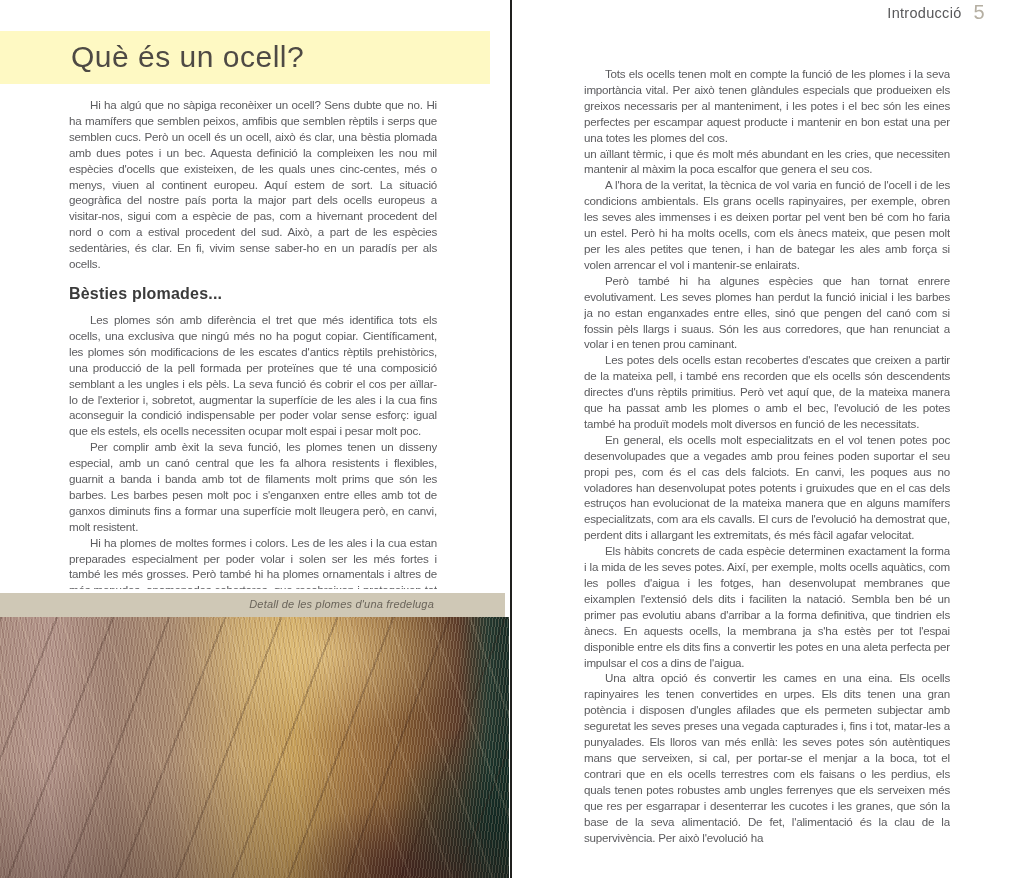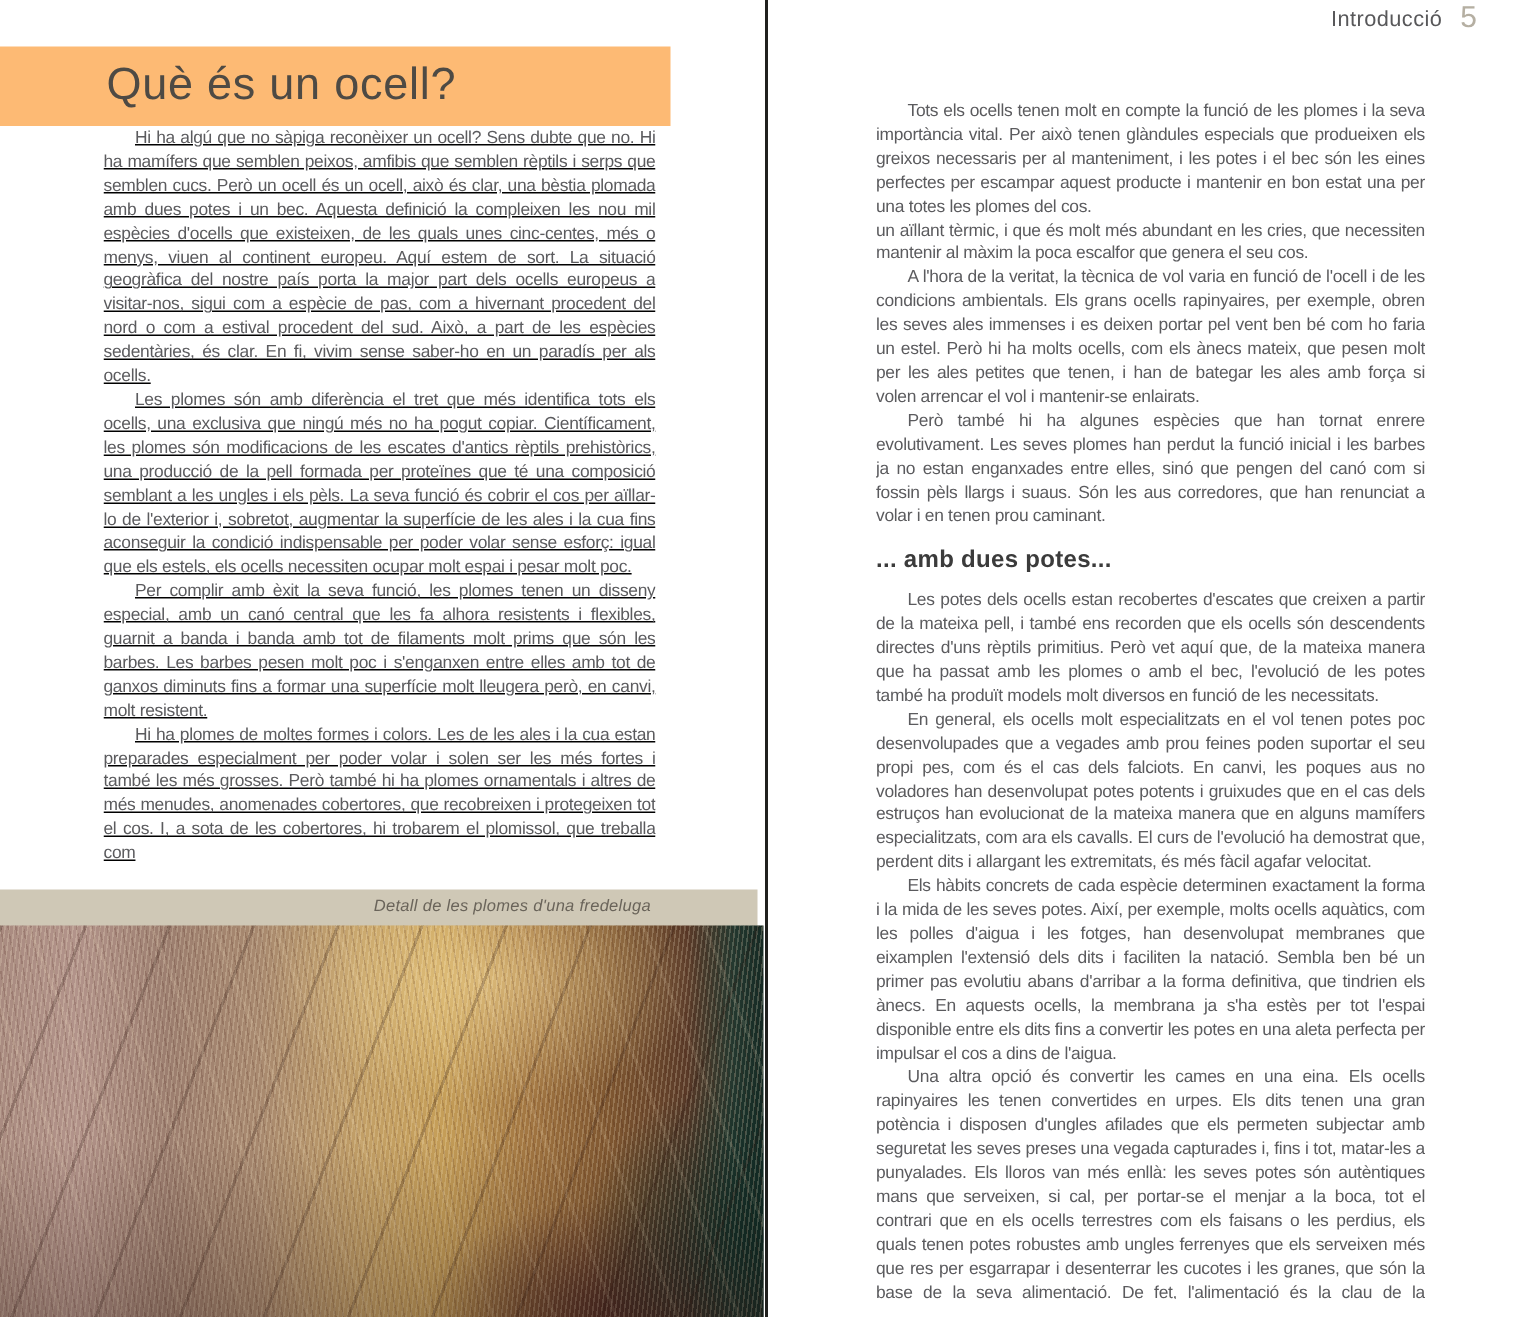"Què és un ocell?" .title-banner { background: #fdba74 -> #fef9c3; width: 447px -> 490px }
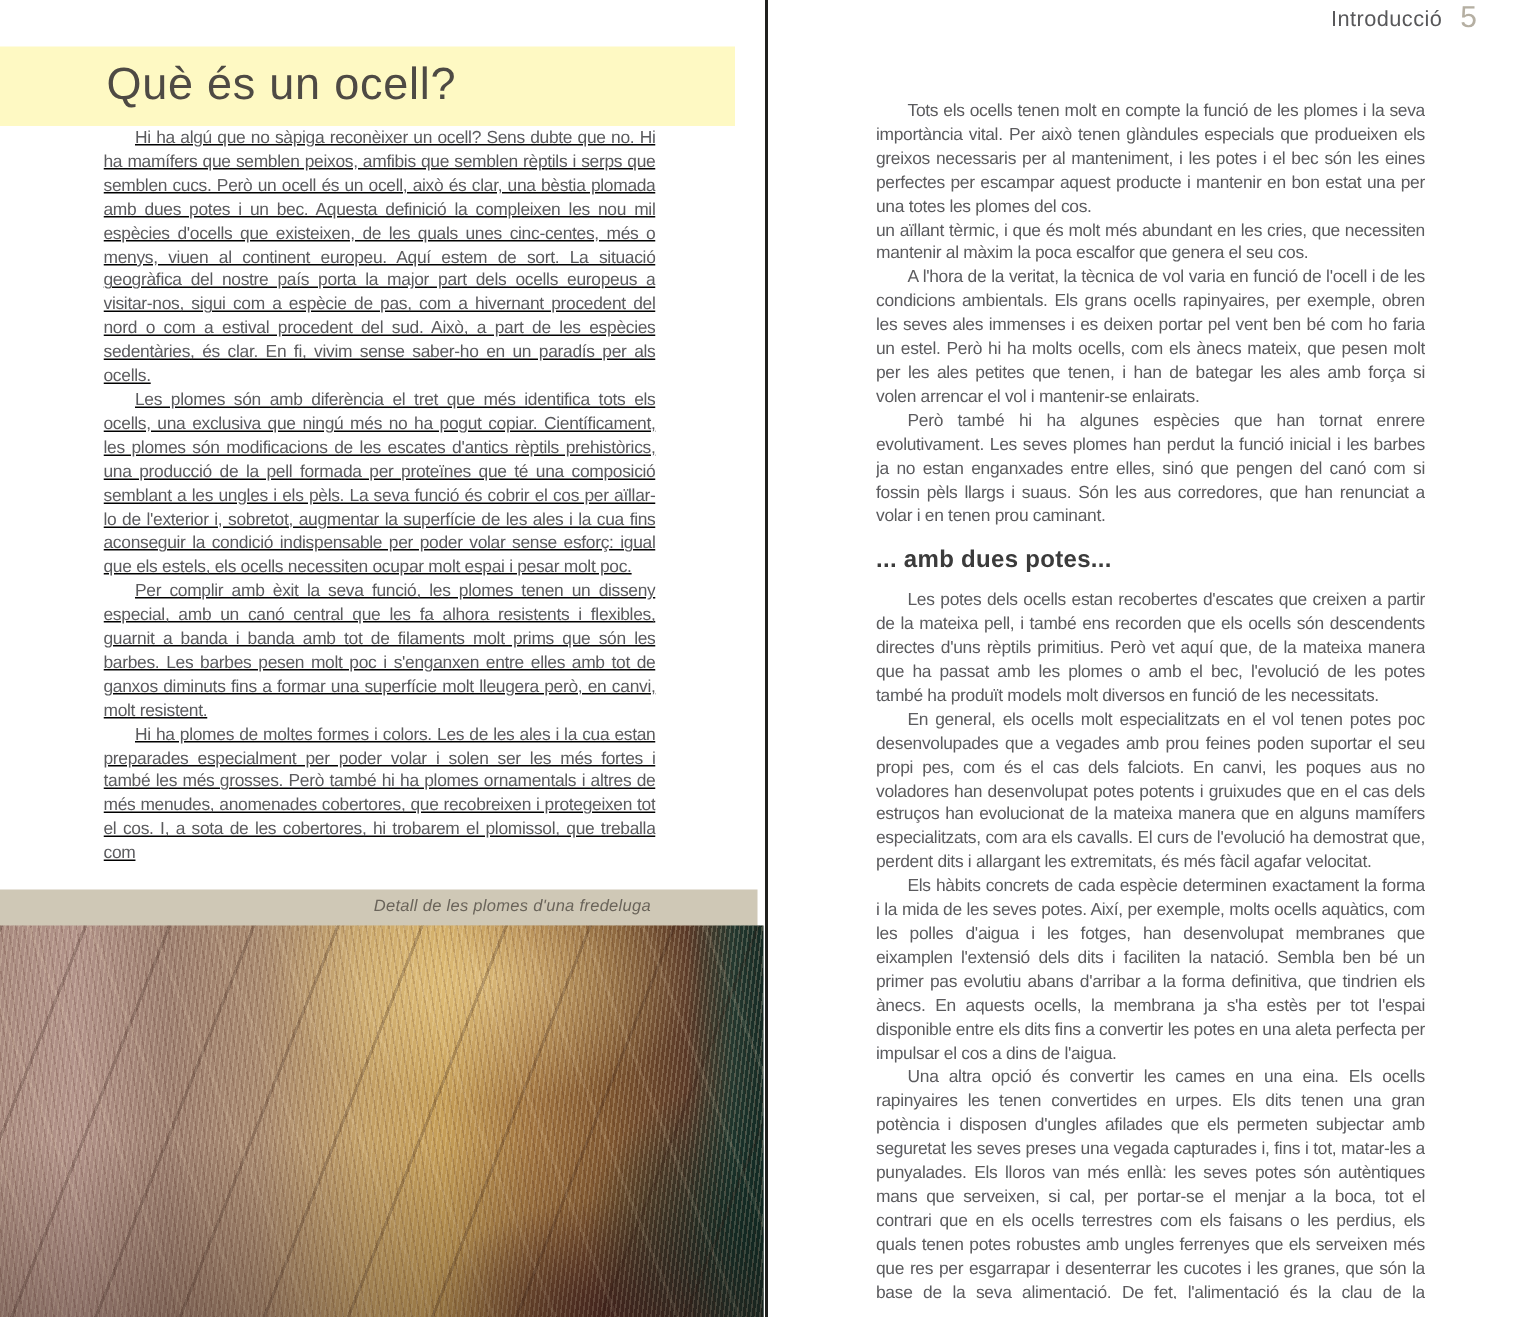"Hi ha algú que no" .left-col { text-decoration: underline -> none; top: 84px -> 97px }
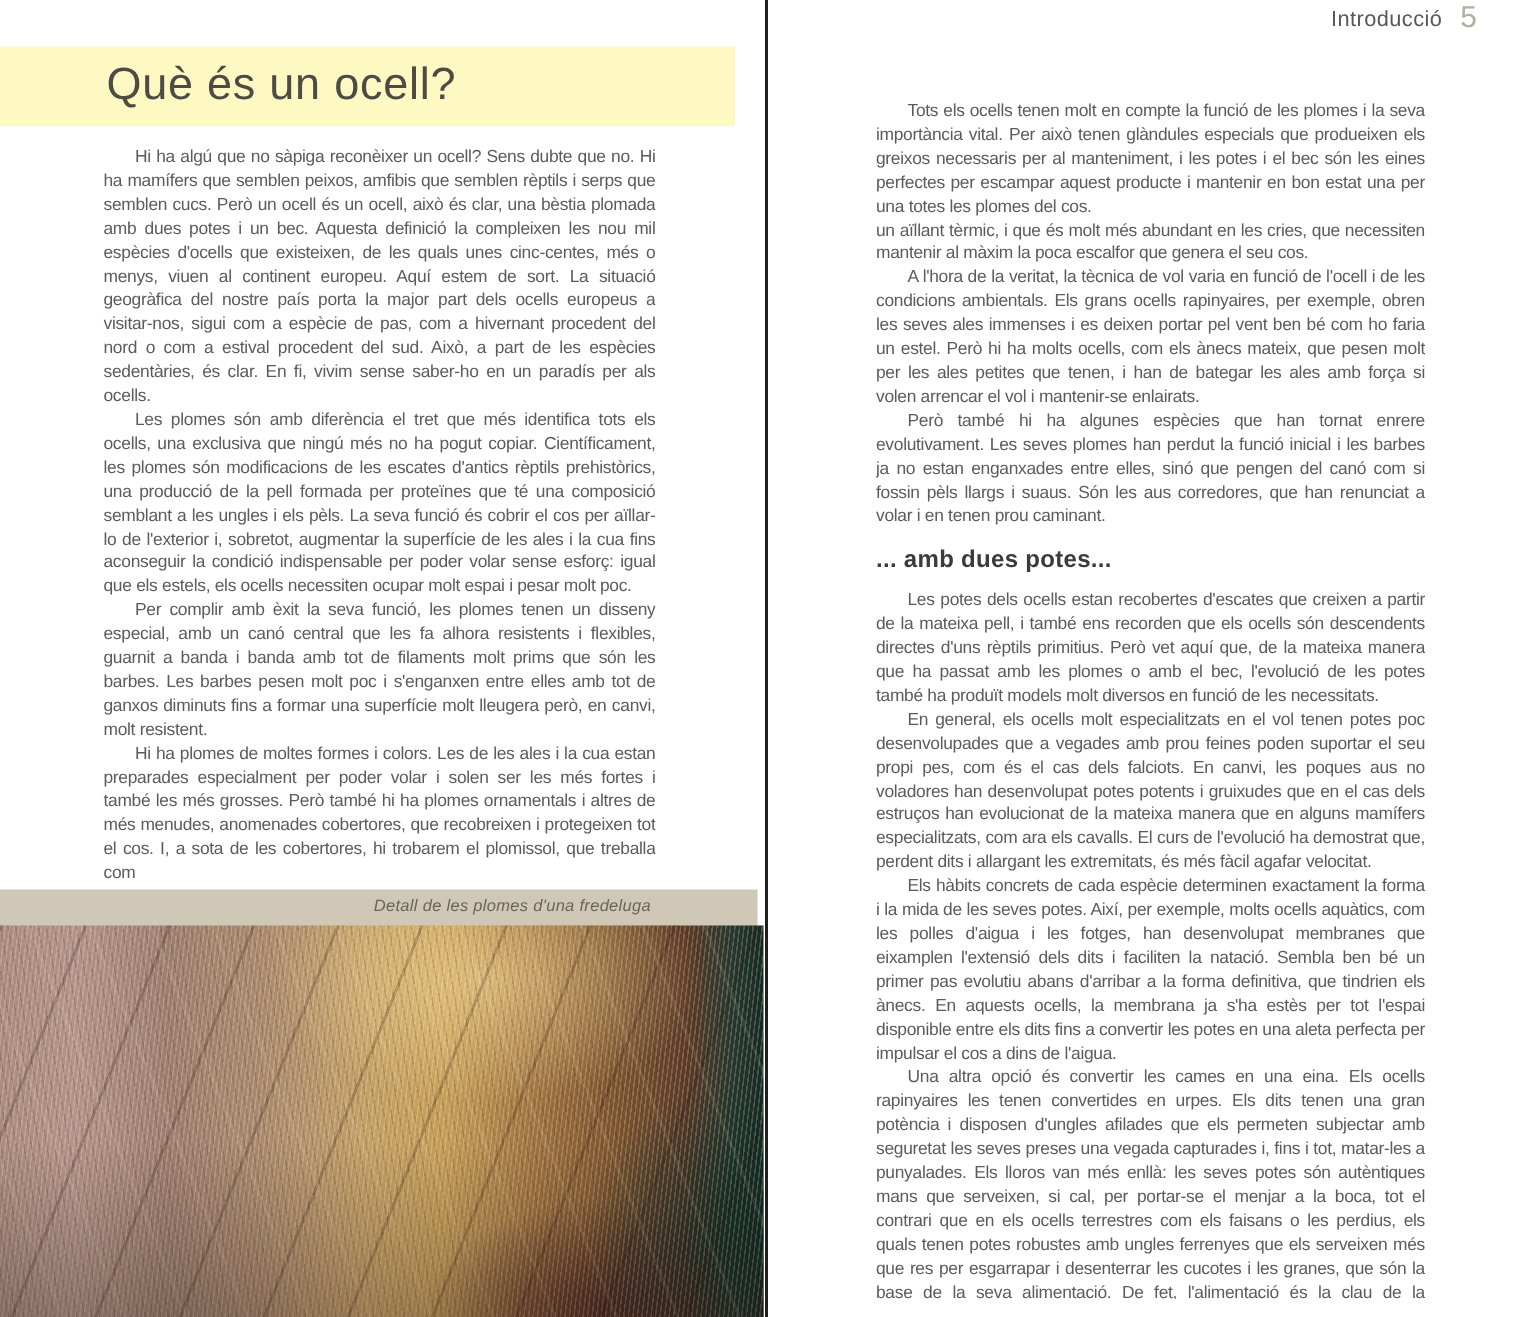"Bèsties plomades..." h2.sec { html: none -> <h2>Bèsties plomades...</h2> }
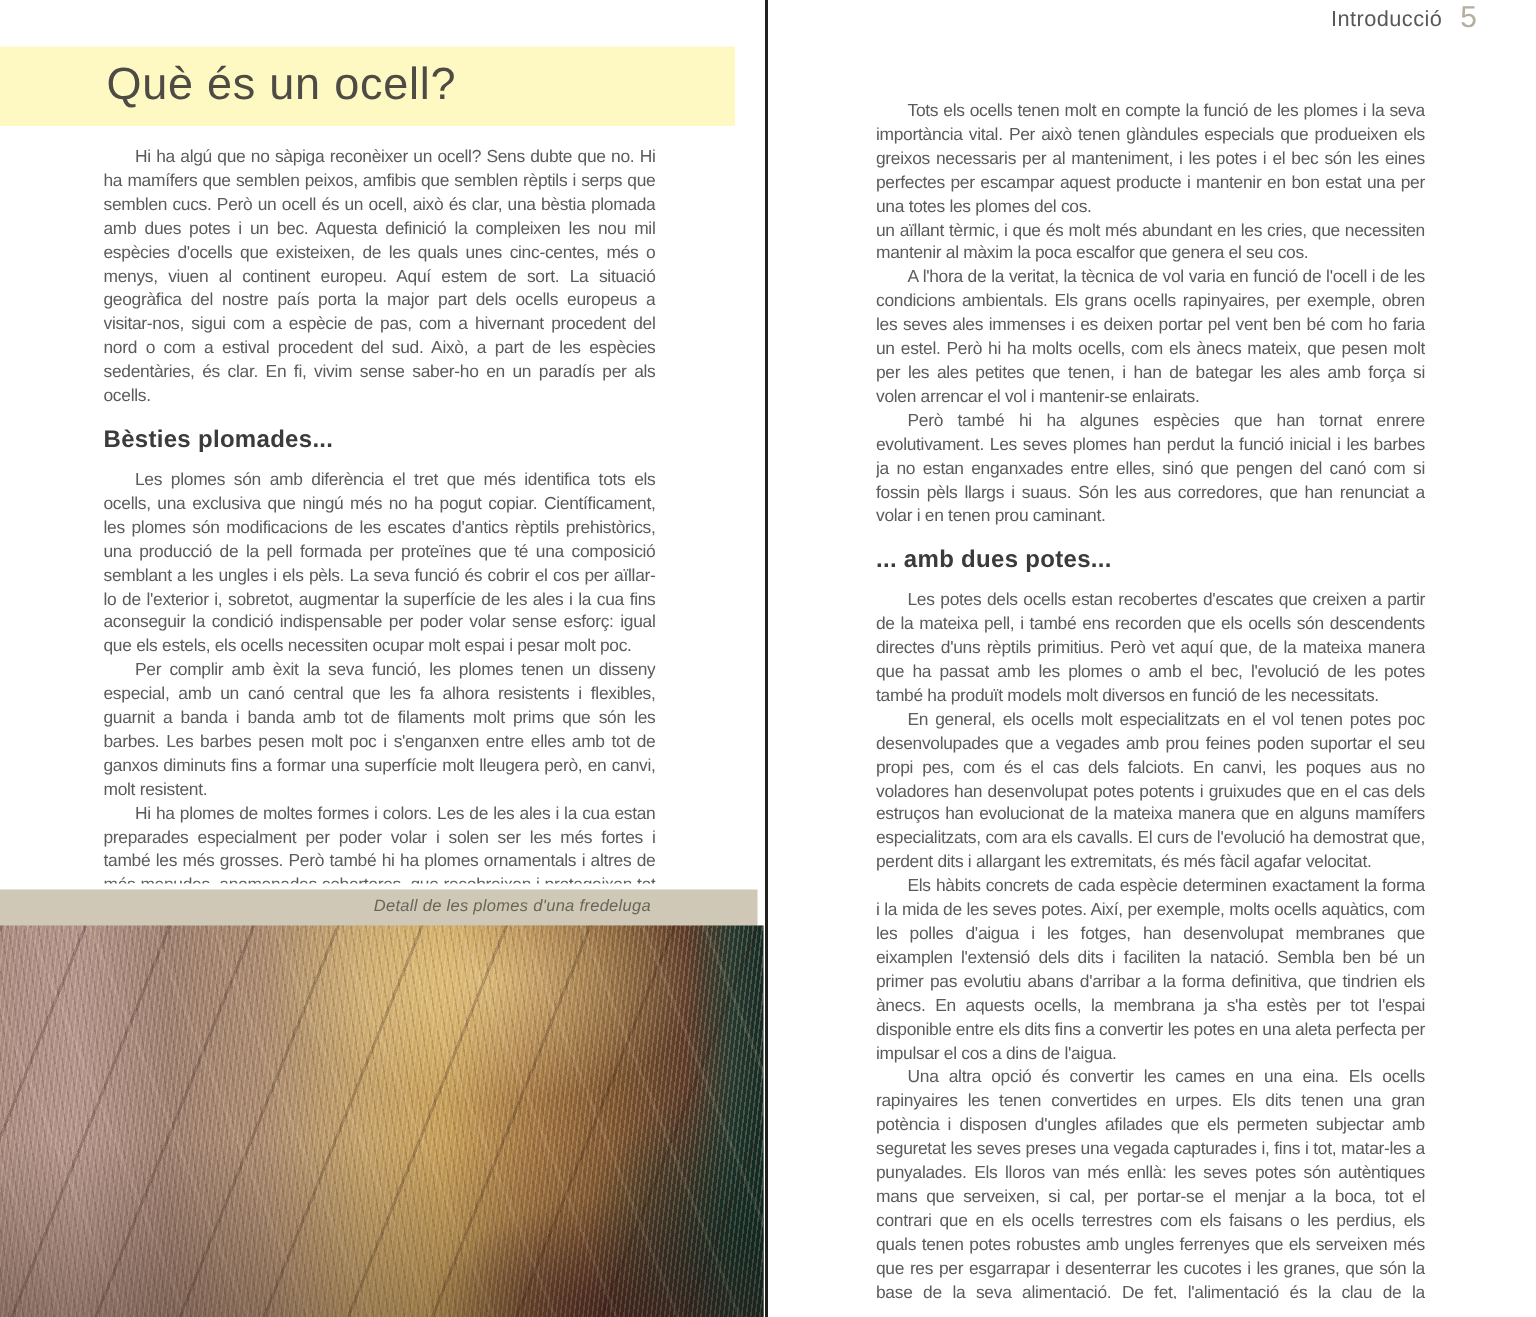"... amb dues potes..." h2.sec { html: <h2>... amb dues potes...</h2> -> none }
